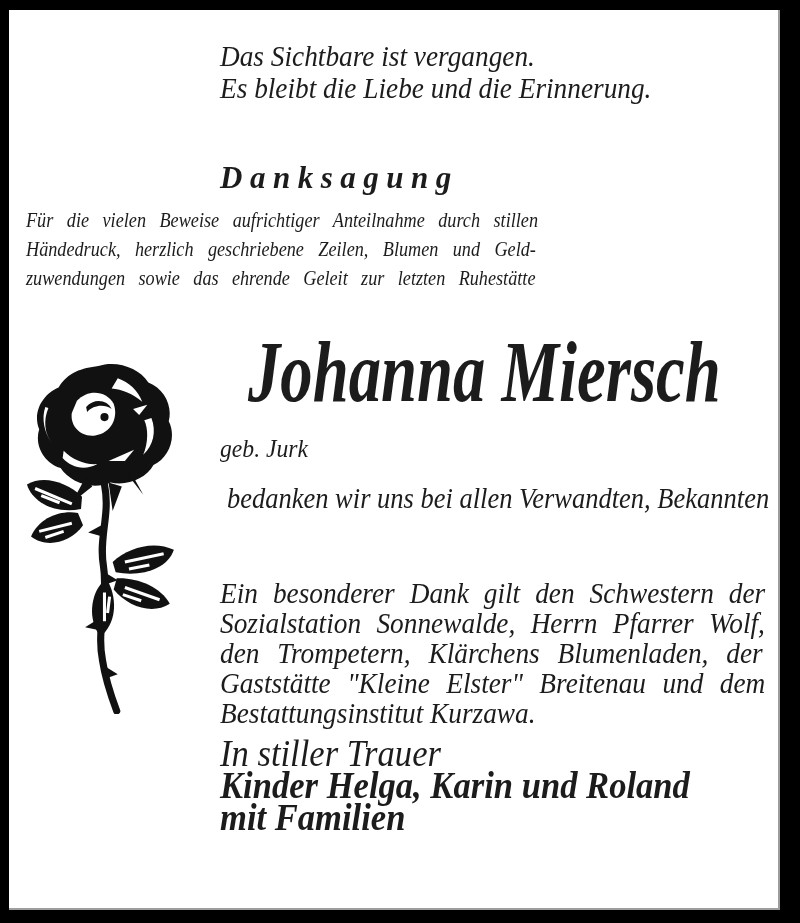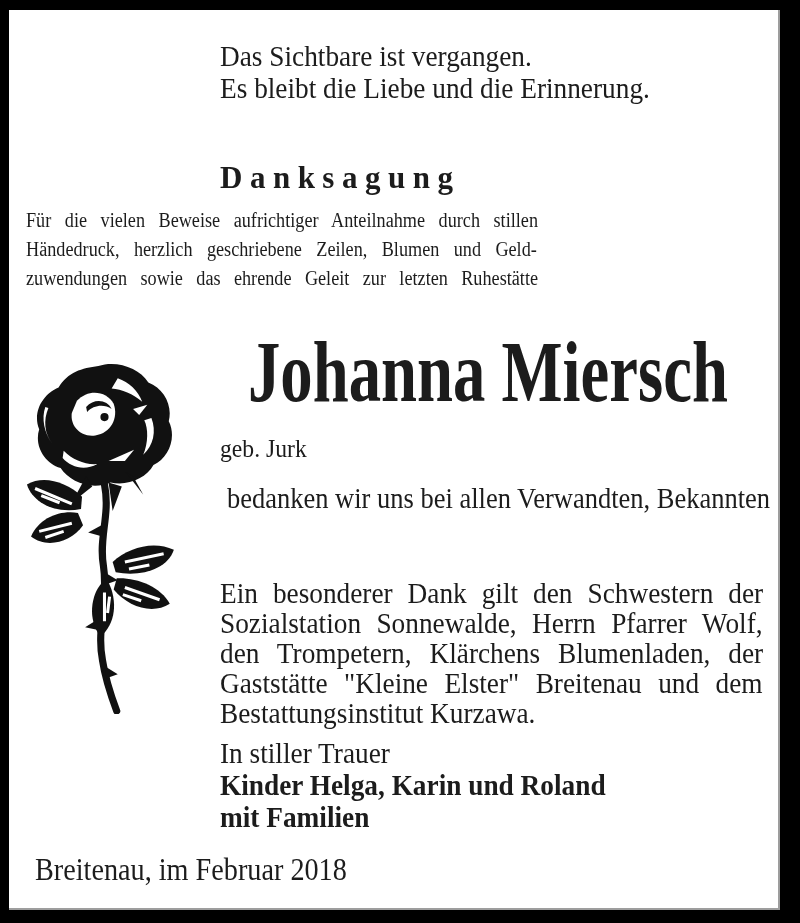"Das Sichtbare ist vergangen." .stage { font-style: none -> italic }
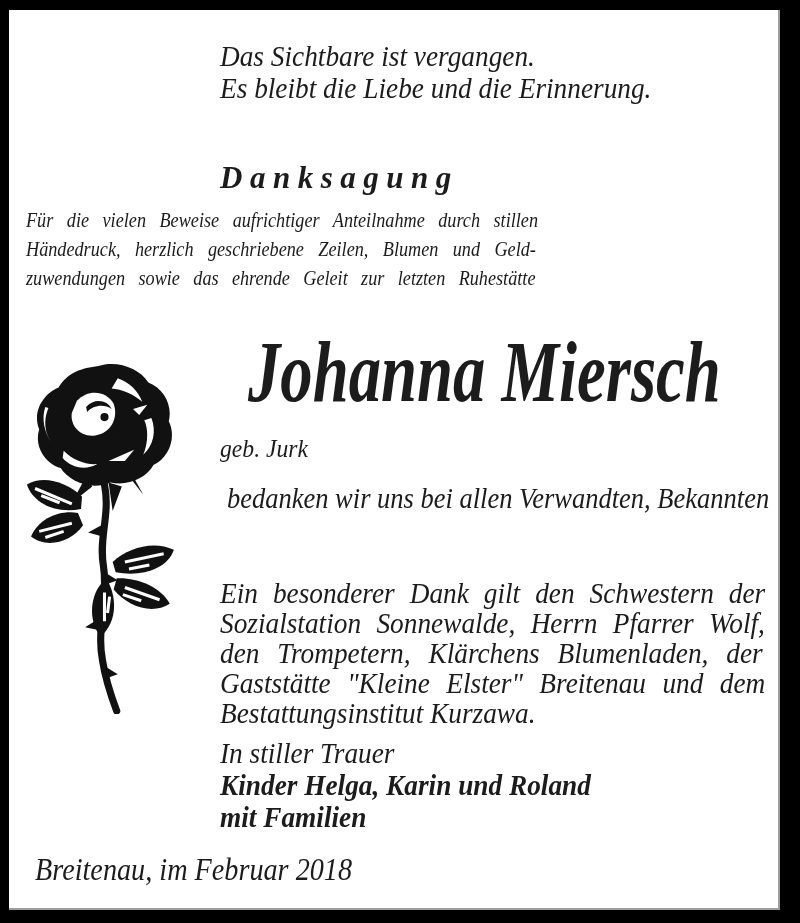"In stiller Trauer" .mourners { font-size: 30px -> 38px }
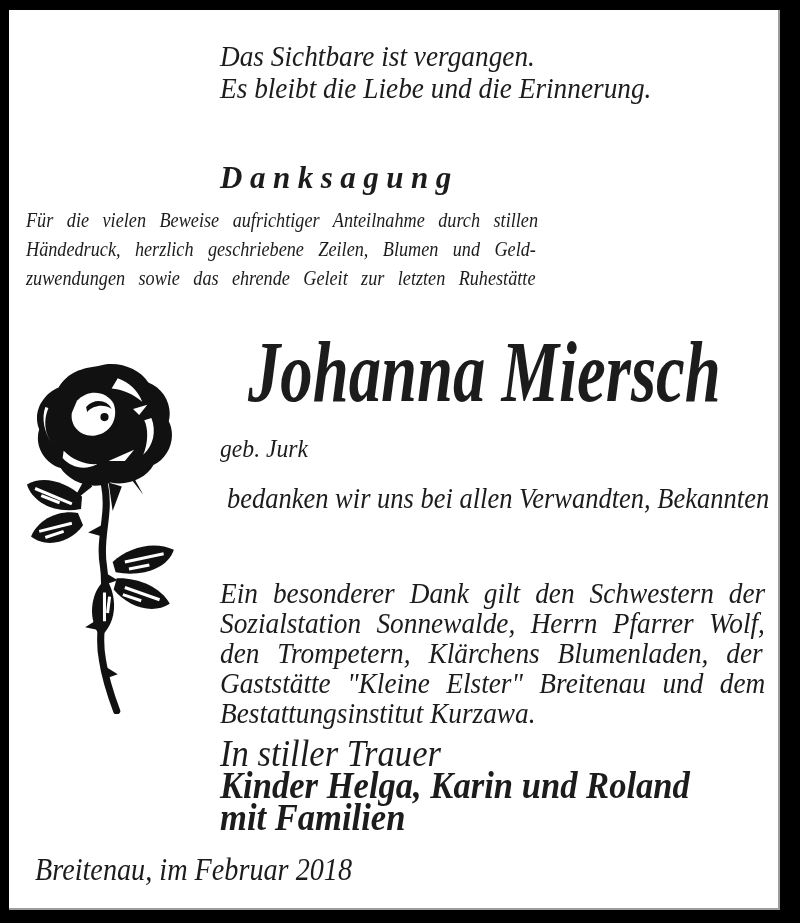"Breitenau, im Februar 2018" div.block { html: <div><span>Breitenau, im Februar 2018</span></div> -> none }
